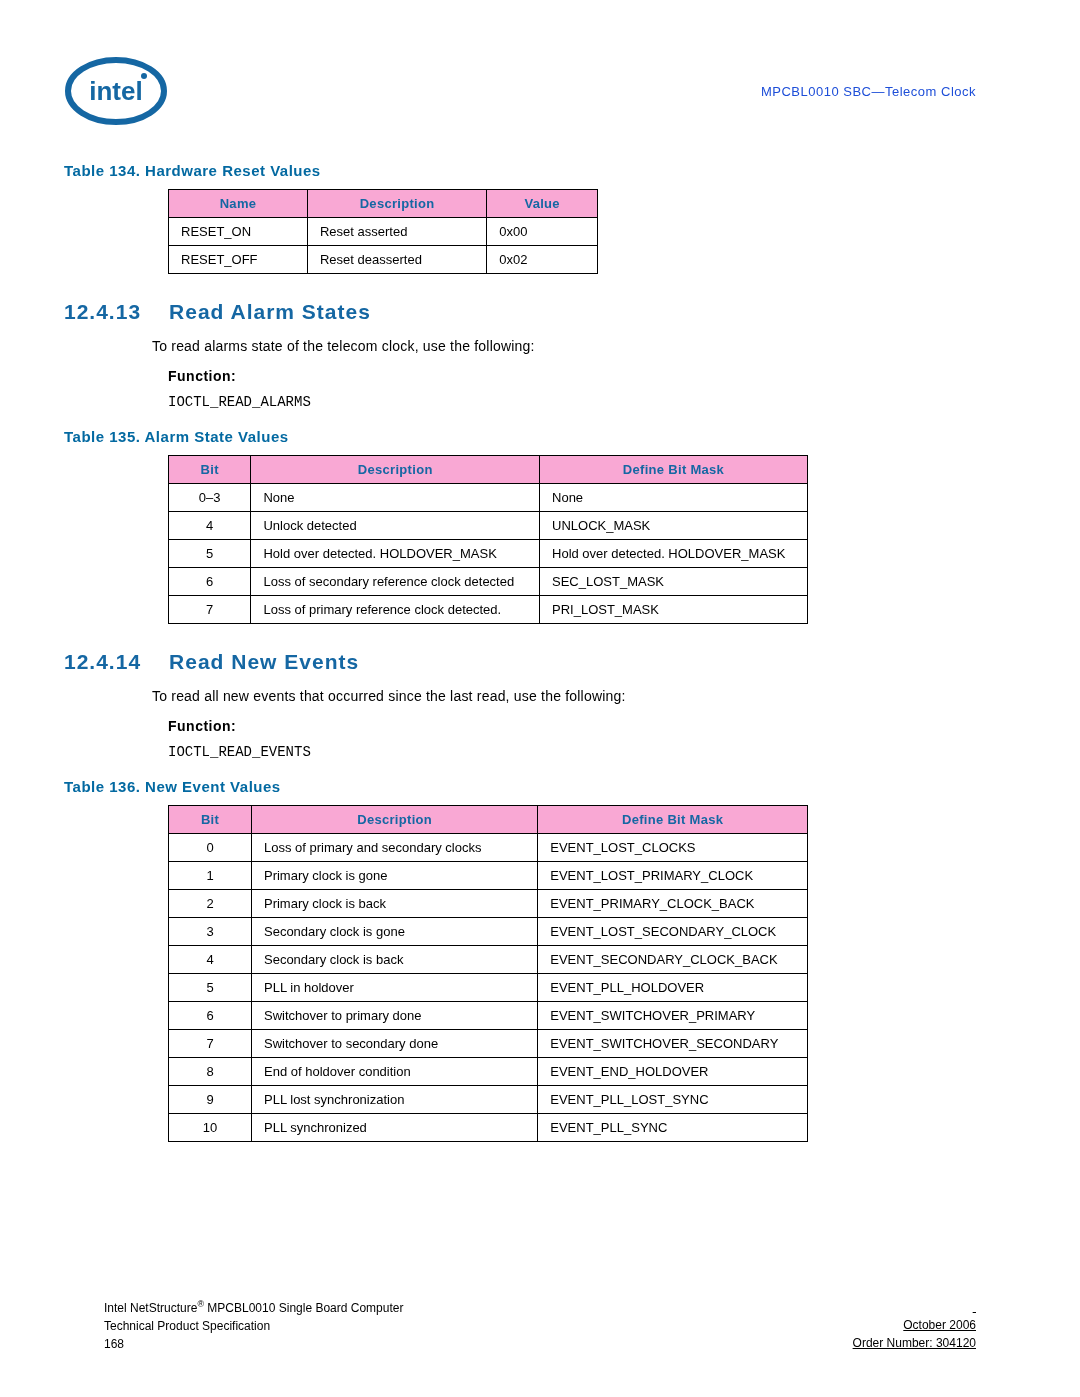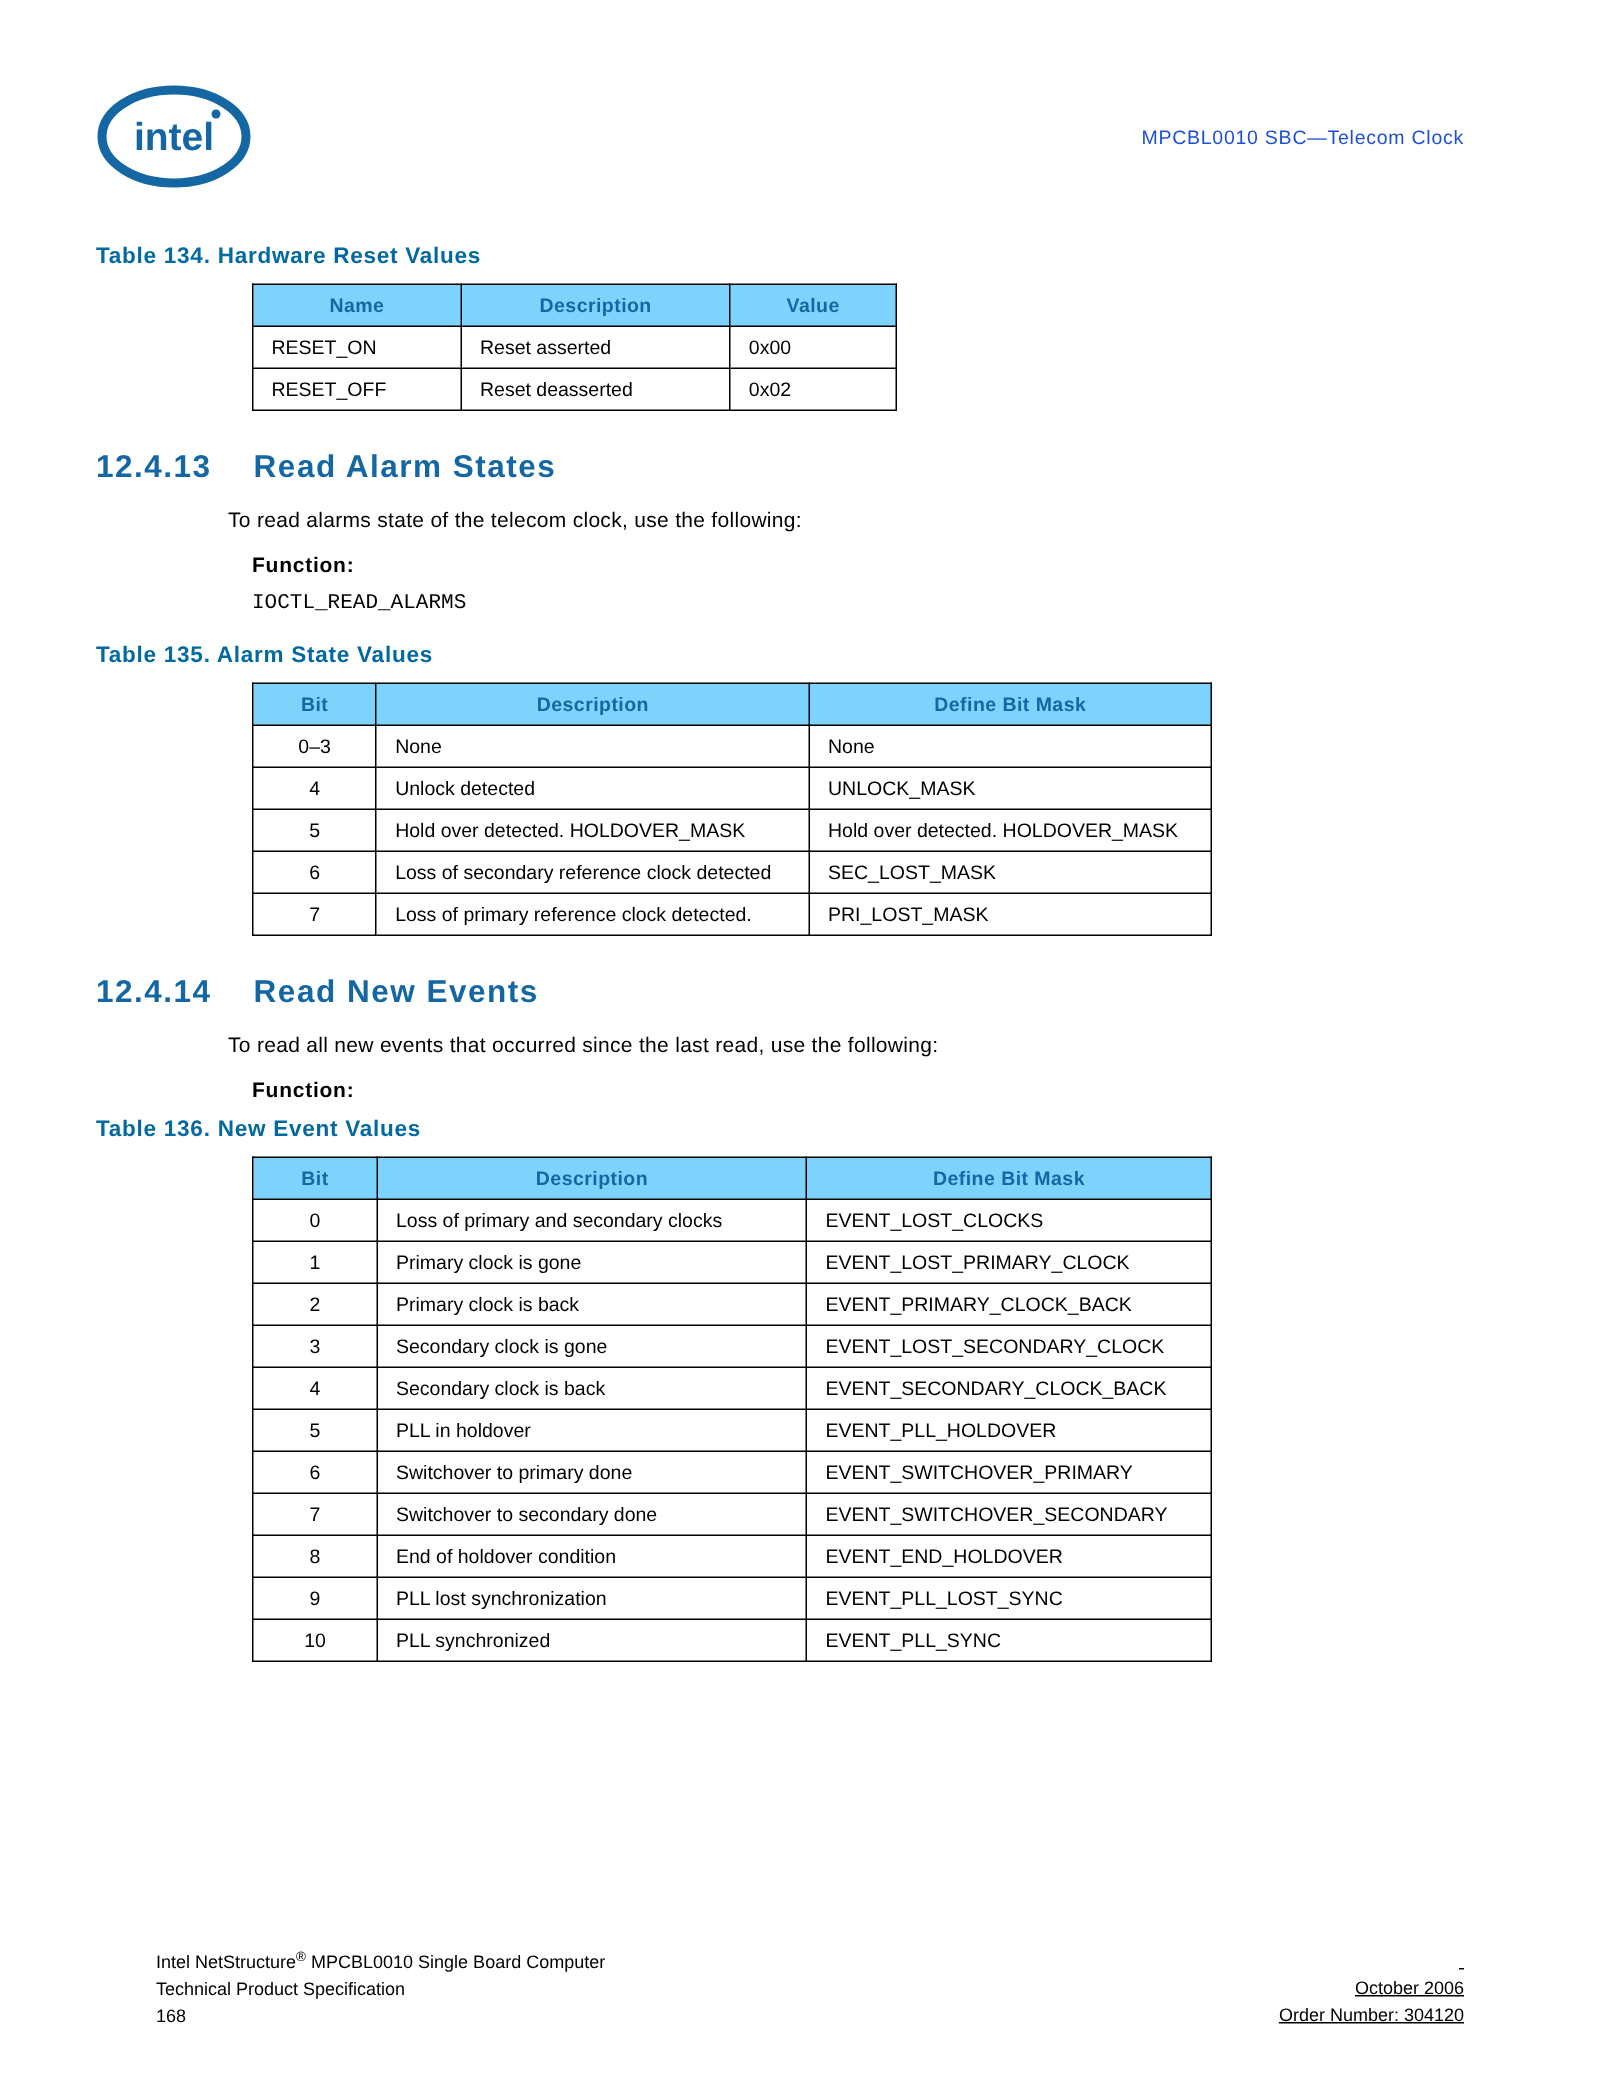"Name" .tbl th { background: #7dd3fc -> #f9a8d4 }
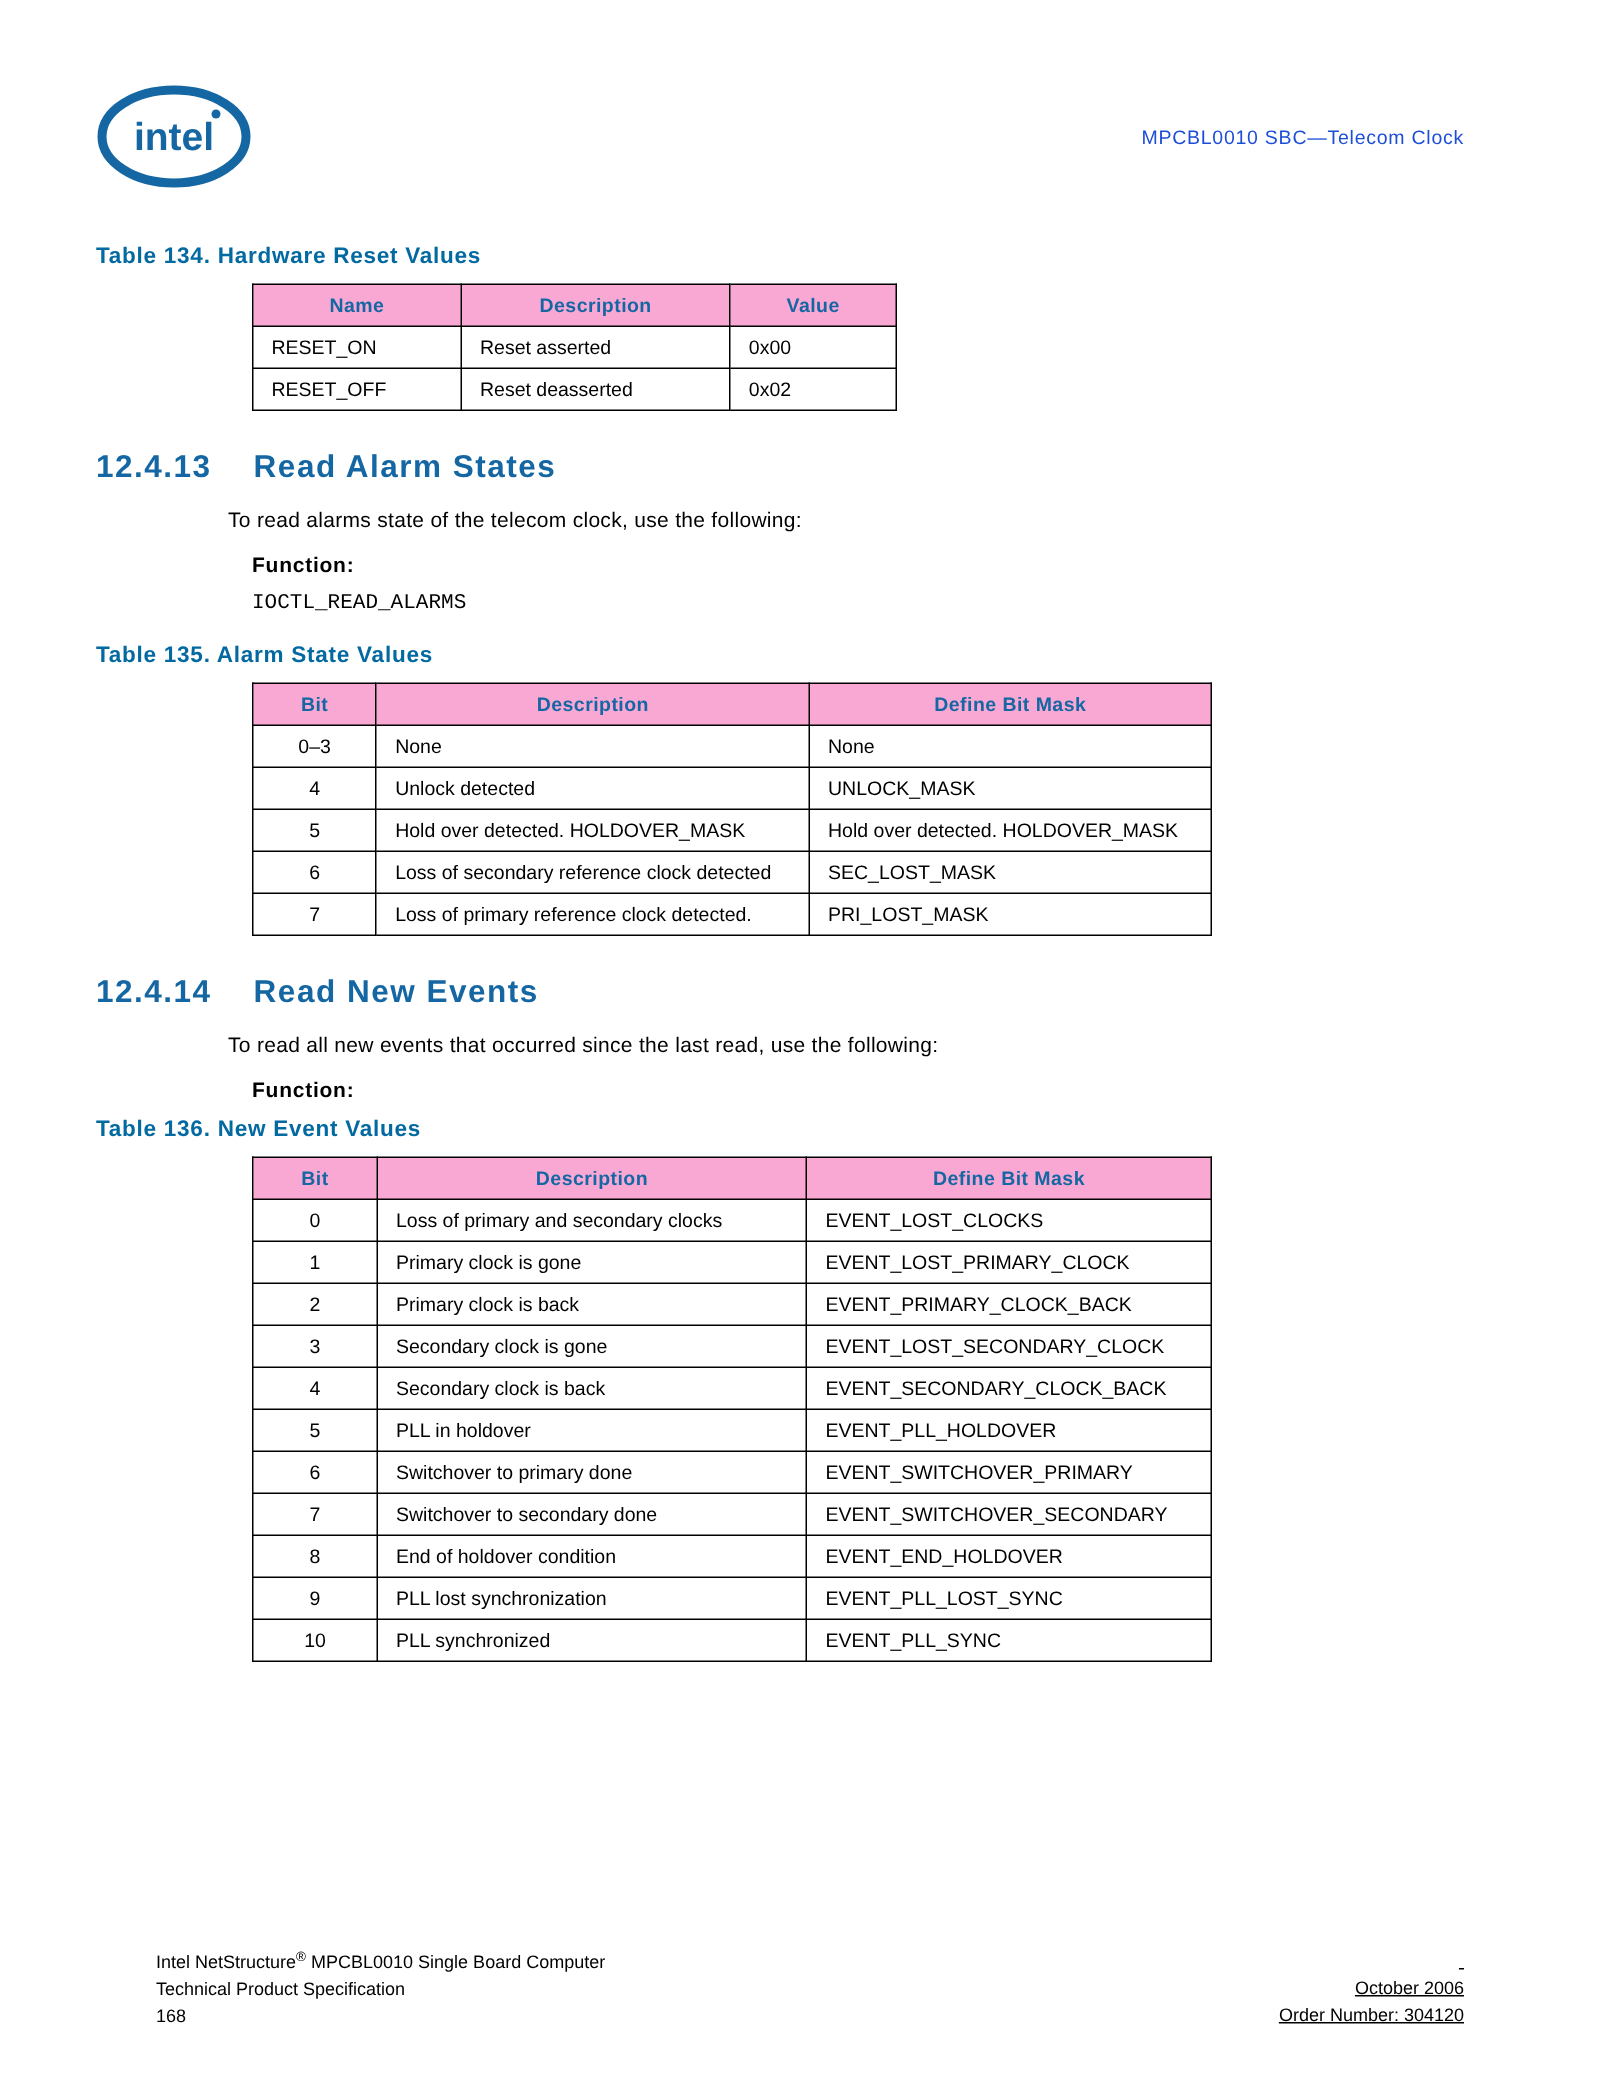"IOCTL_READ_EVENTS" div.code { html: none -> <div>IOCTL_READ_EVENTS</div> }
